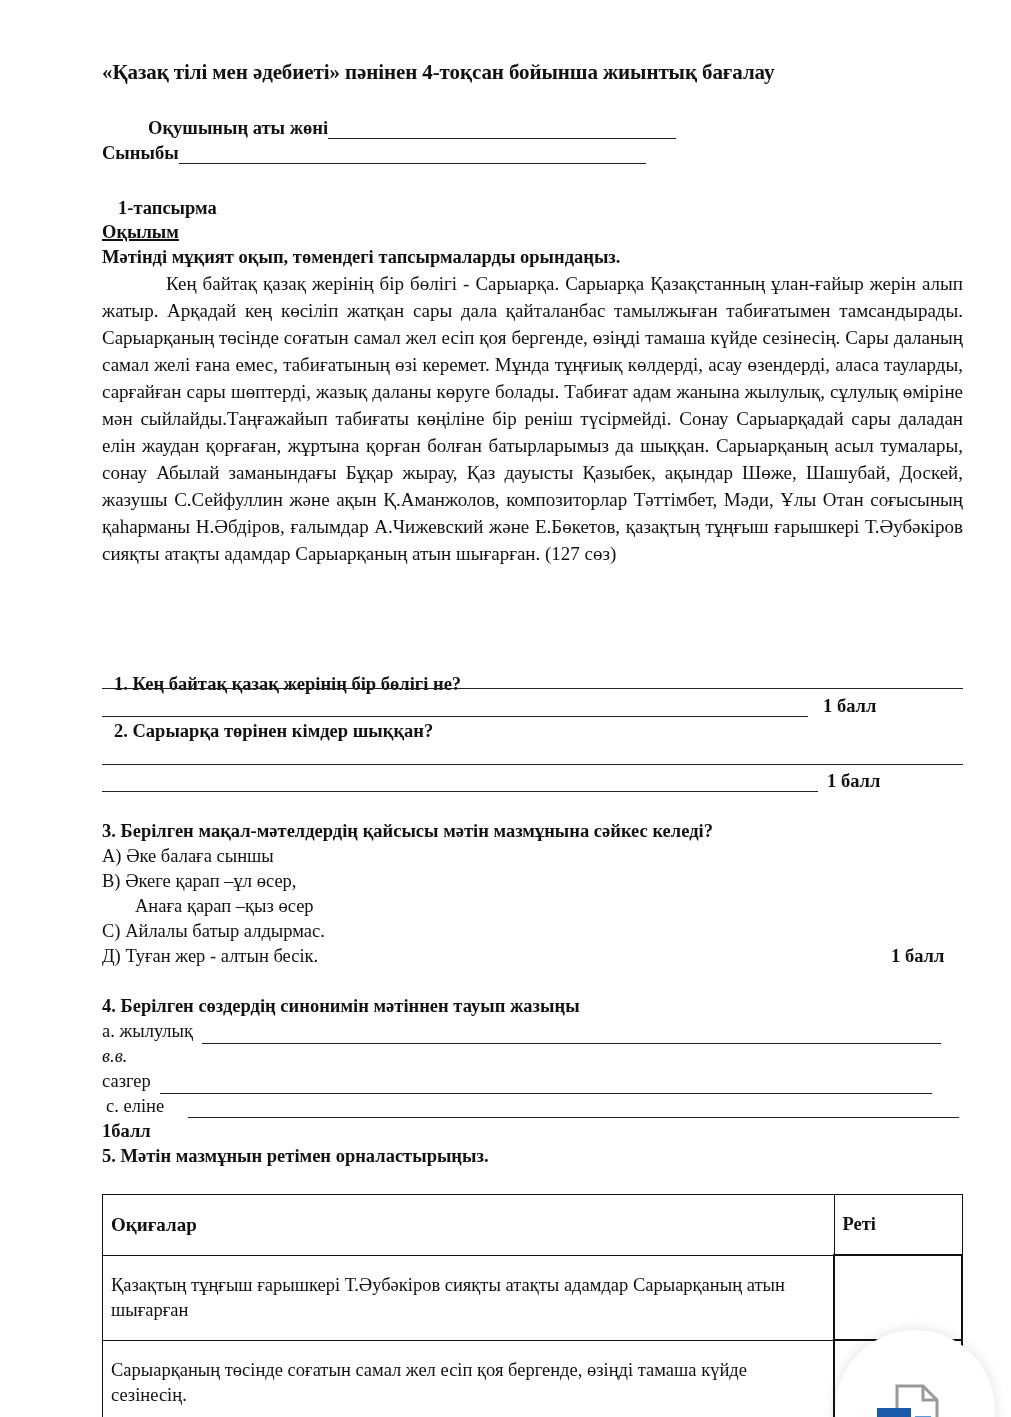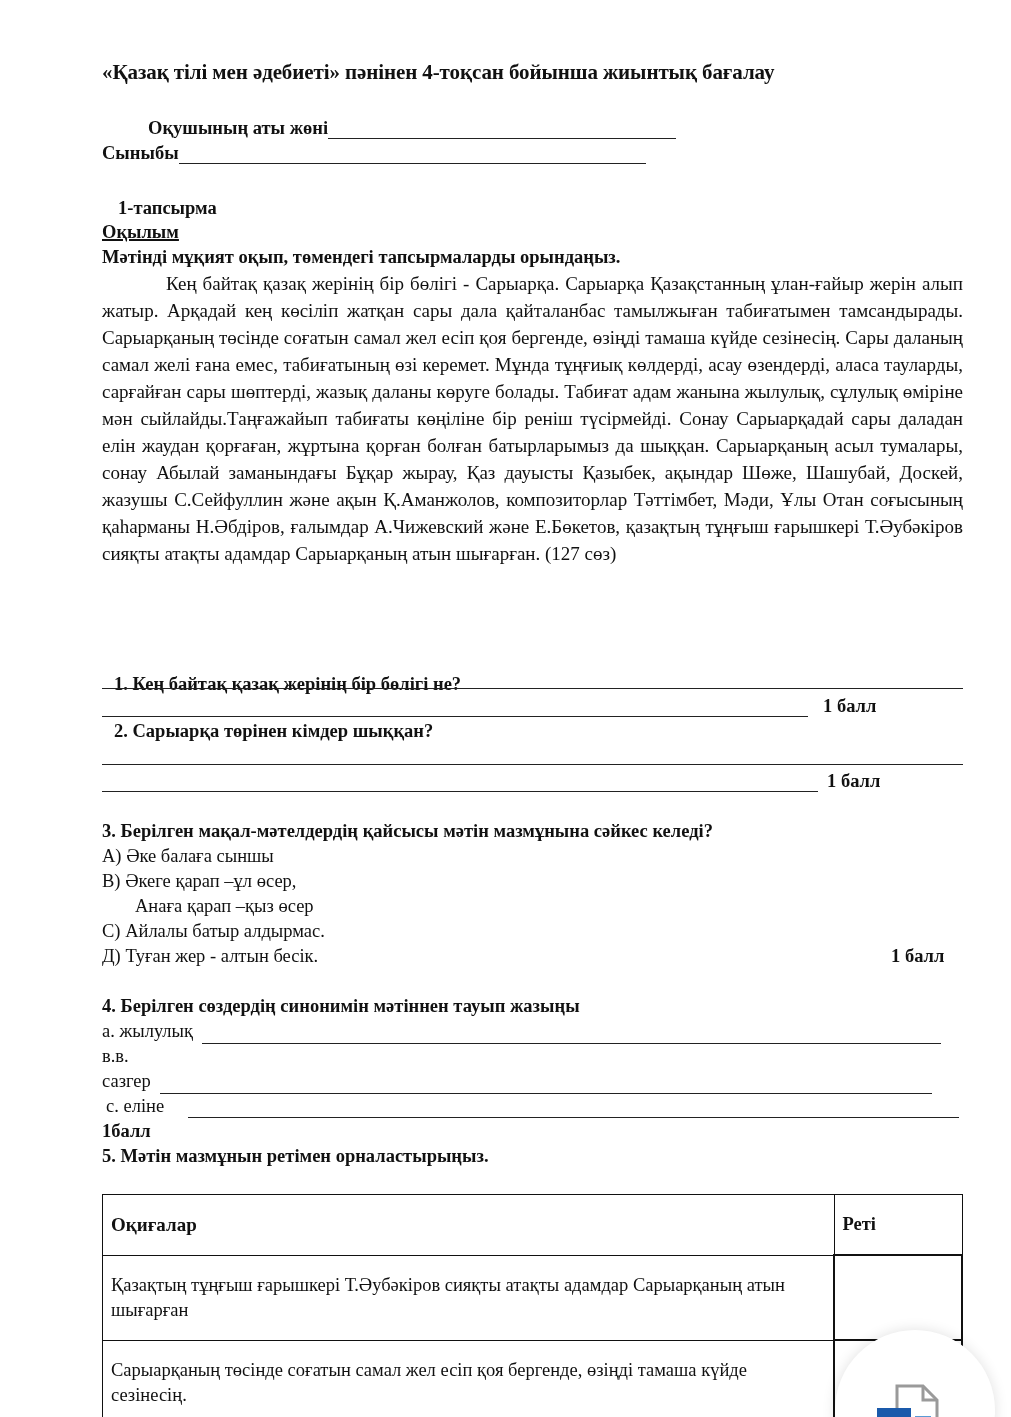"в.в." div.syn { font-style: none -> italic }
